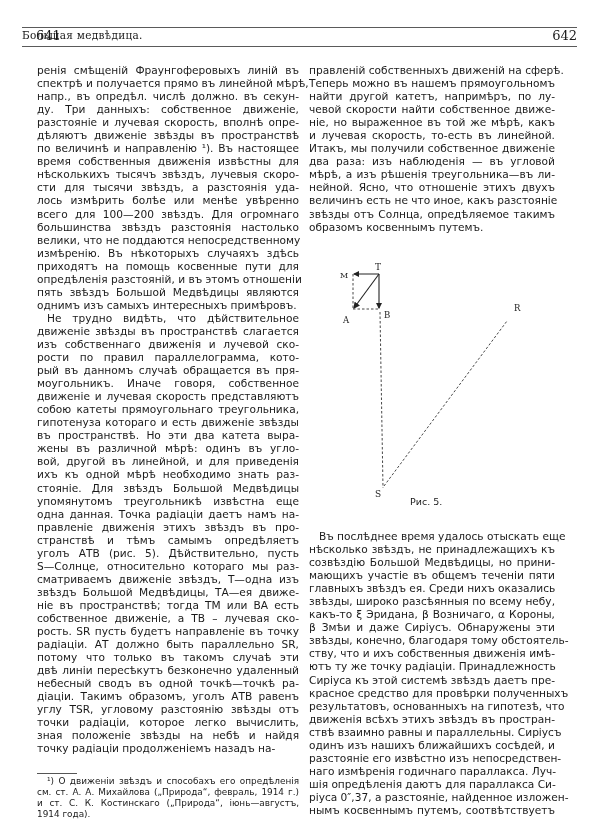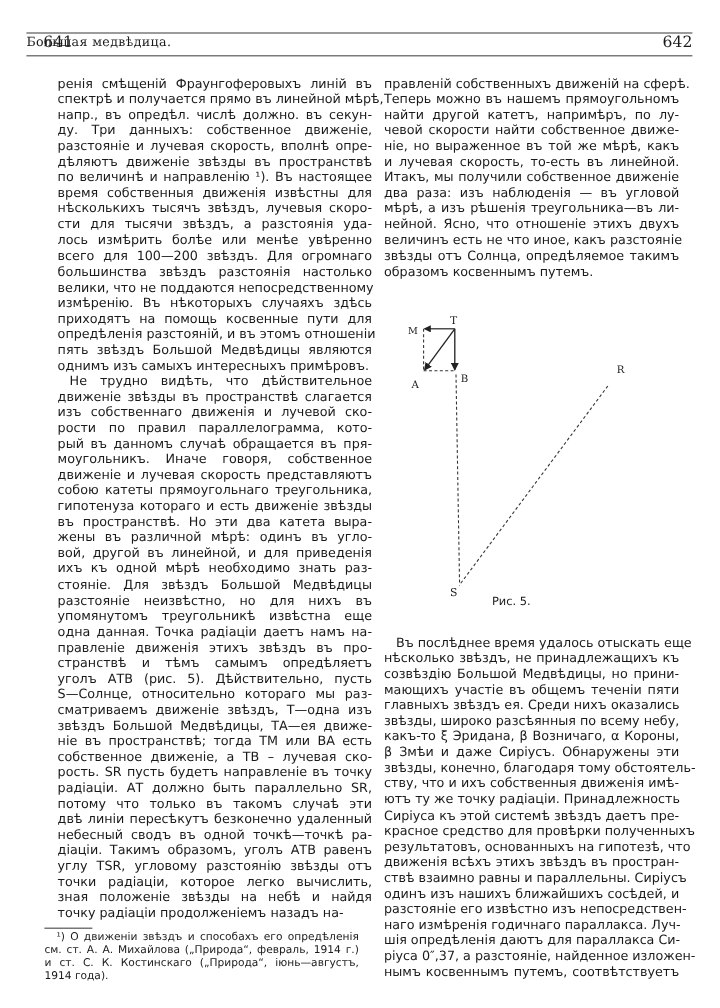"ренія смѣщеній Фраунгоферовыхъ линій въ" .col { margin-left: 11px -> none }
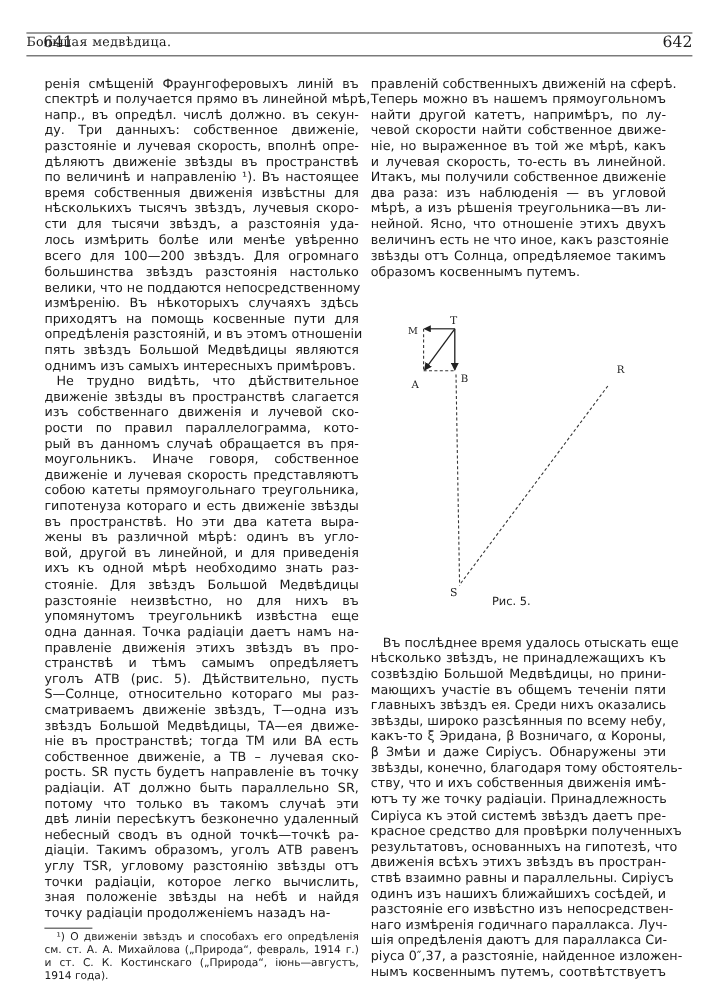"разстояніе неизвѣстно, но для нихъ" span.ln { html: <span>разстояніе неизвѣстно, но для нихъ въ</span> -> none }
